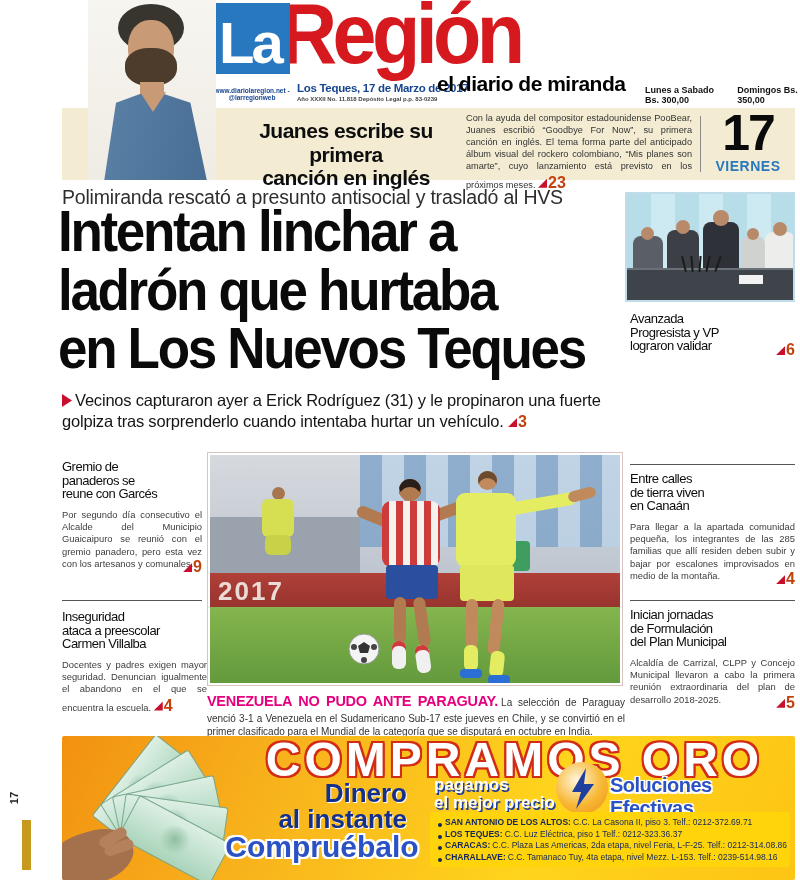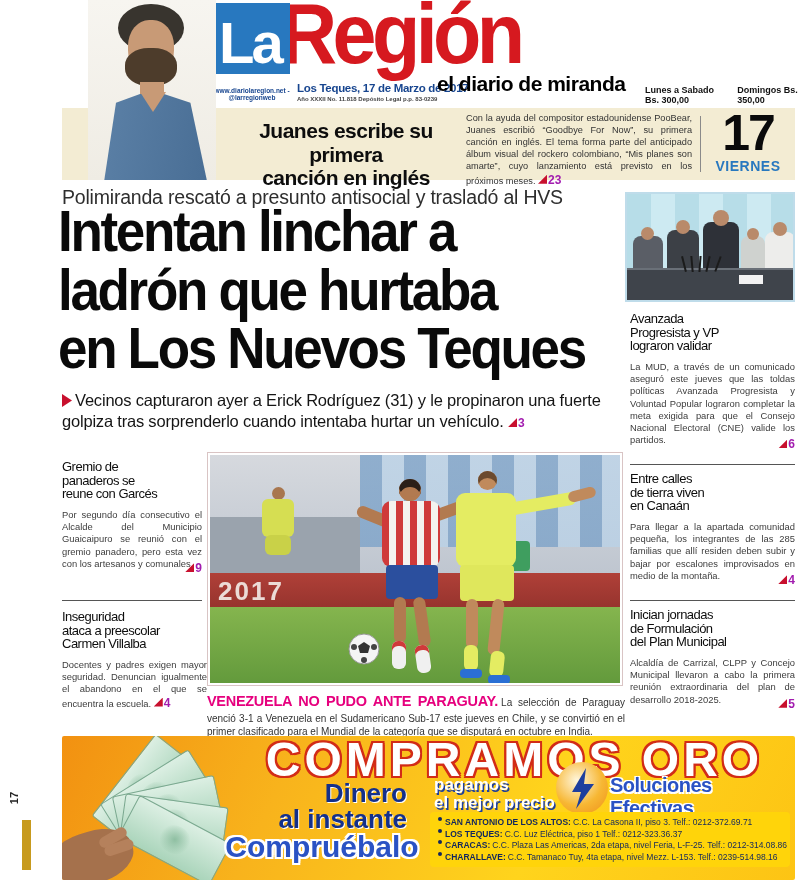"23" .pref b { color: #a21caf -> #c2410c; font-size: 12px -> 16px }
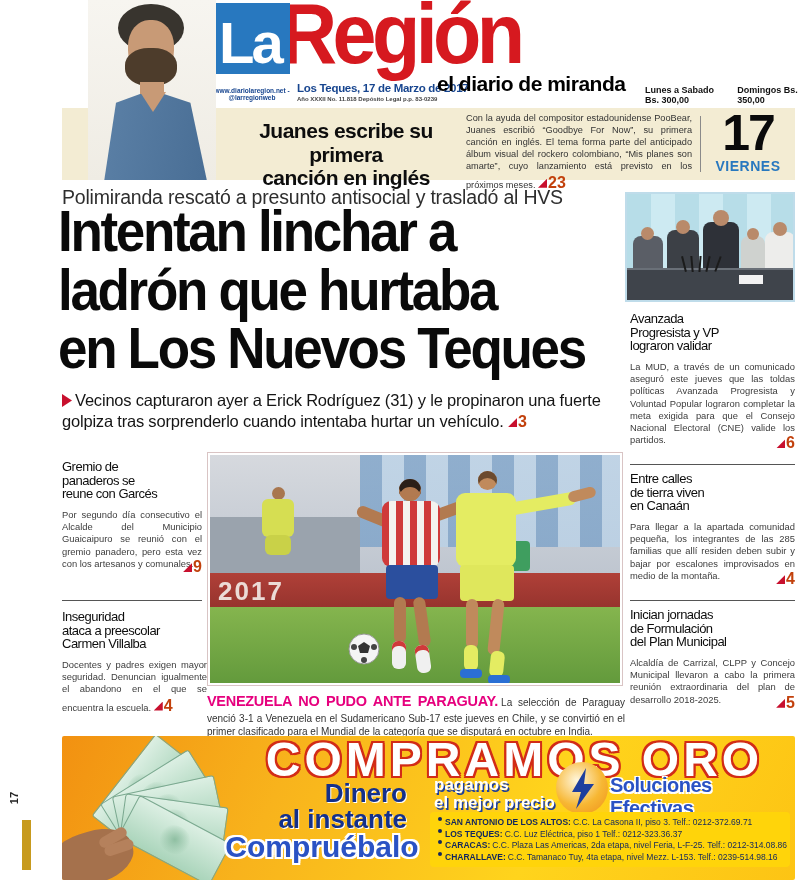"La MUD, a través de" p.just { html: <p>La MUD, a través de un comunicado aseguró este jueves que las toldas políticas Avanzada Progresista y Voluntad Popular lograron completar la meta exigida para que el Consejo Nacional Electoral (CNE) valide los partidos.</p> -> none }
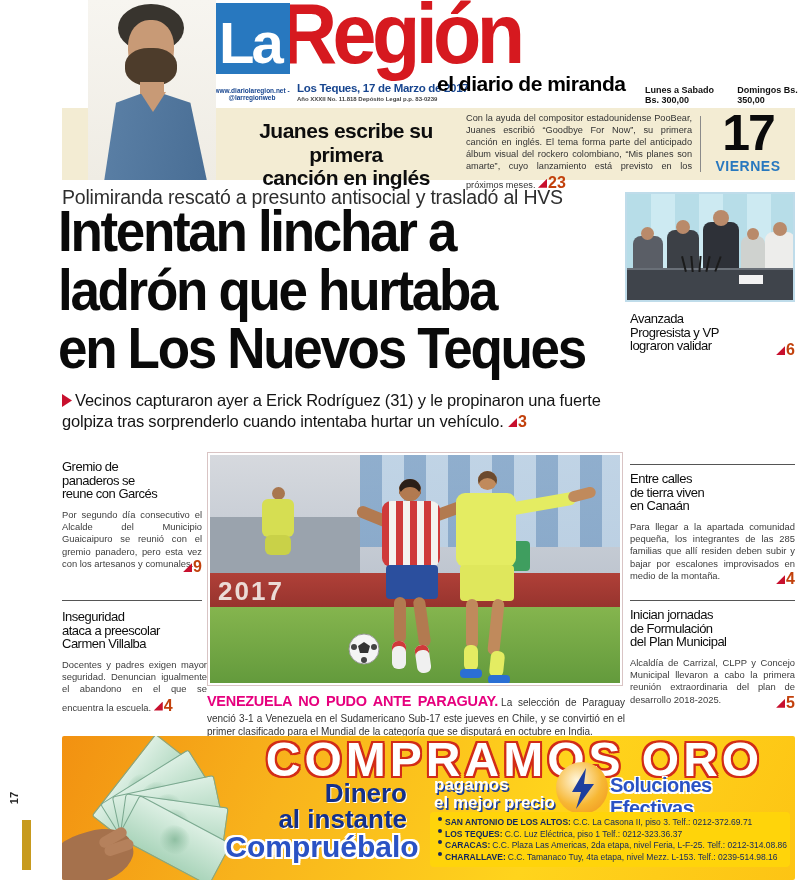"SAN ANTONIO DE LOS ALTOS:" .loc-line { align-items: flex-start -> flex-end }
